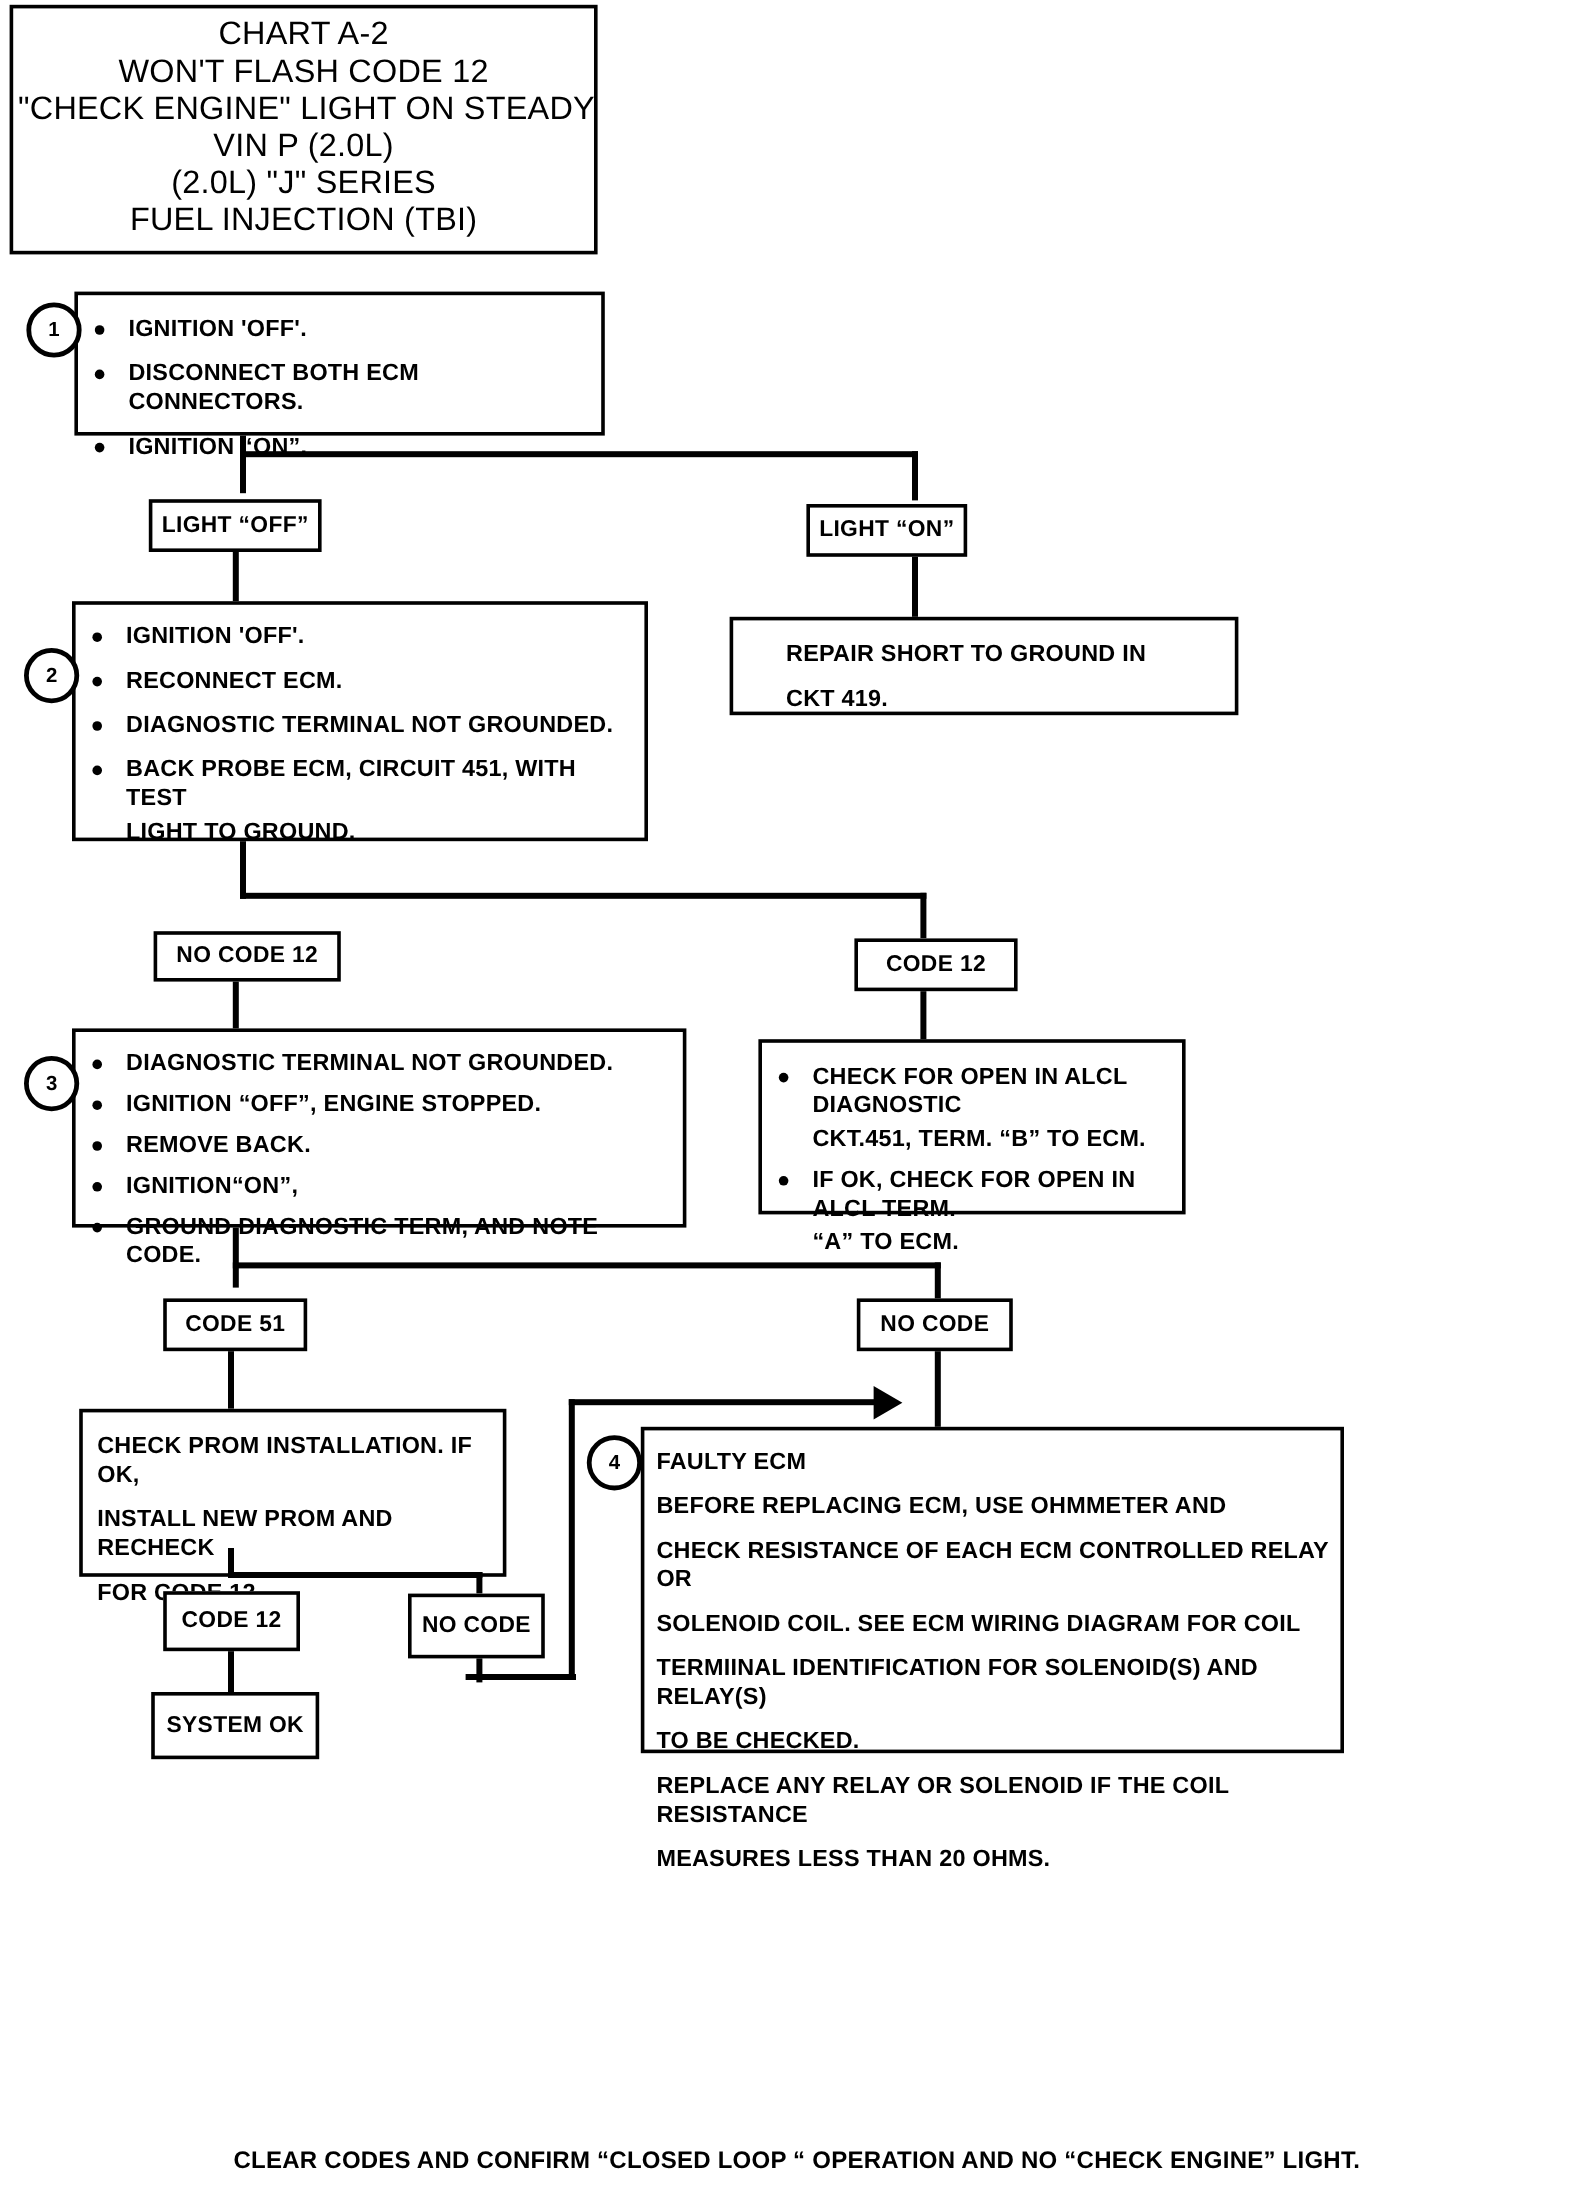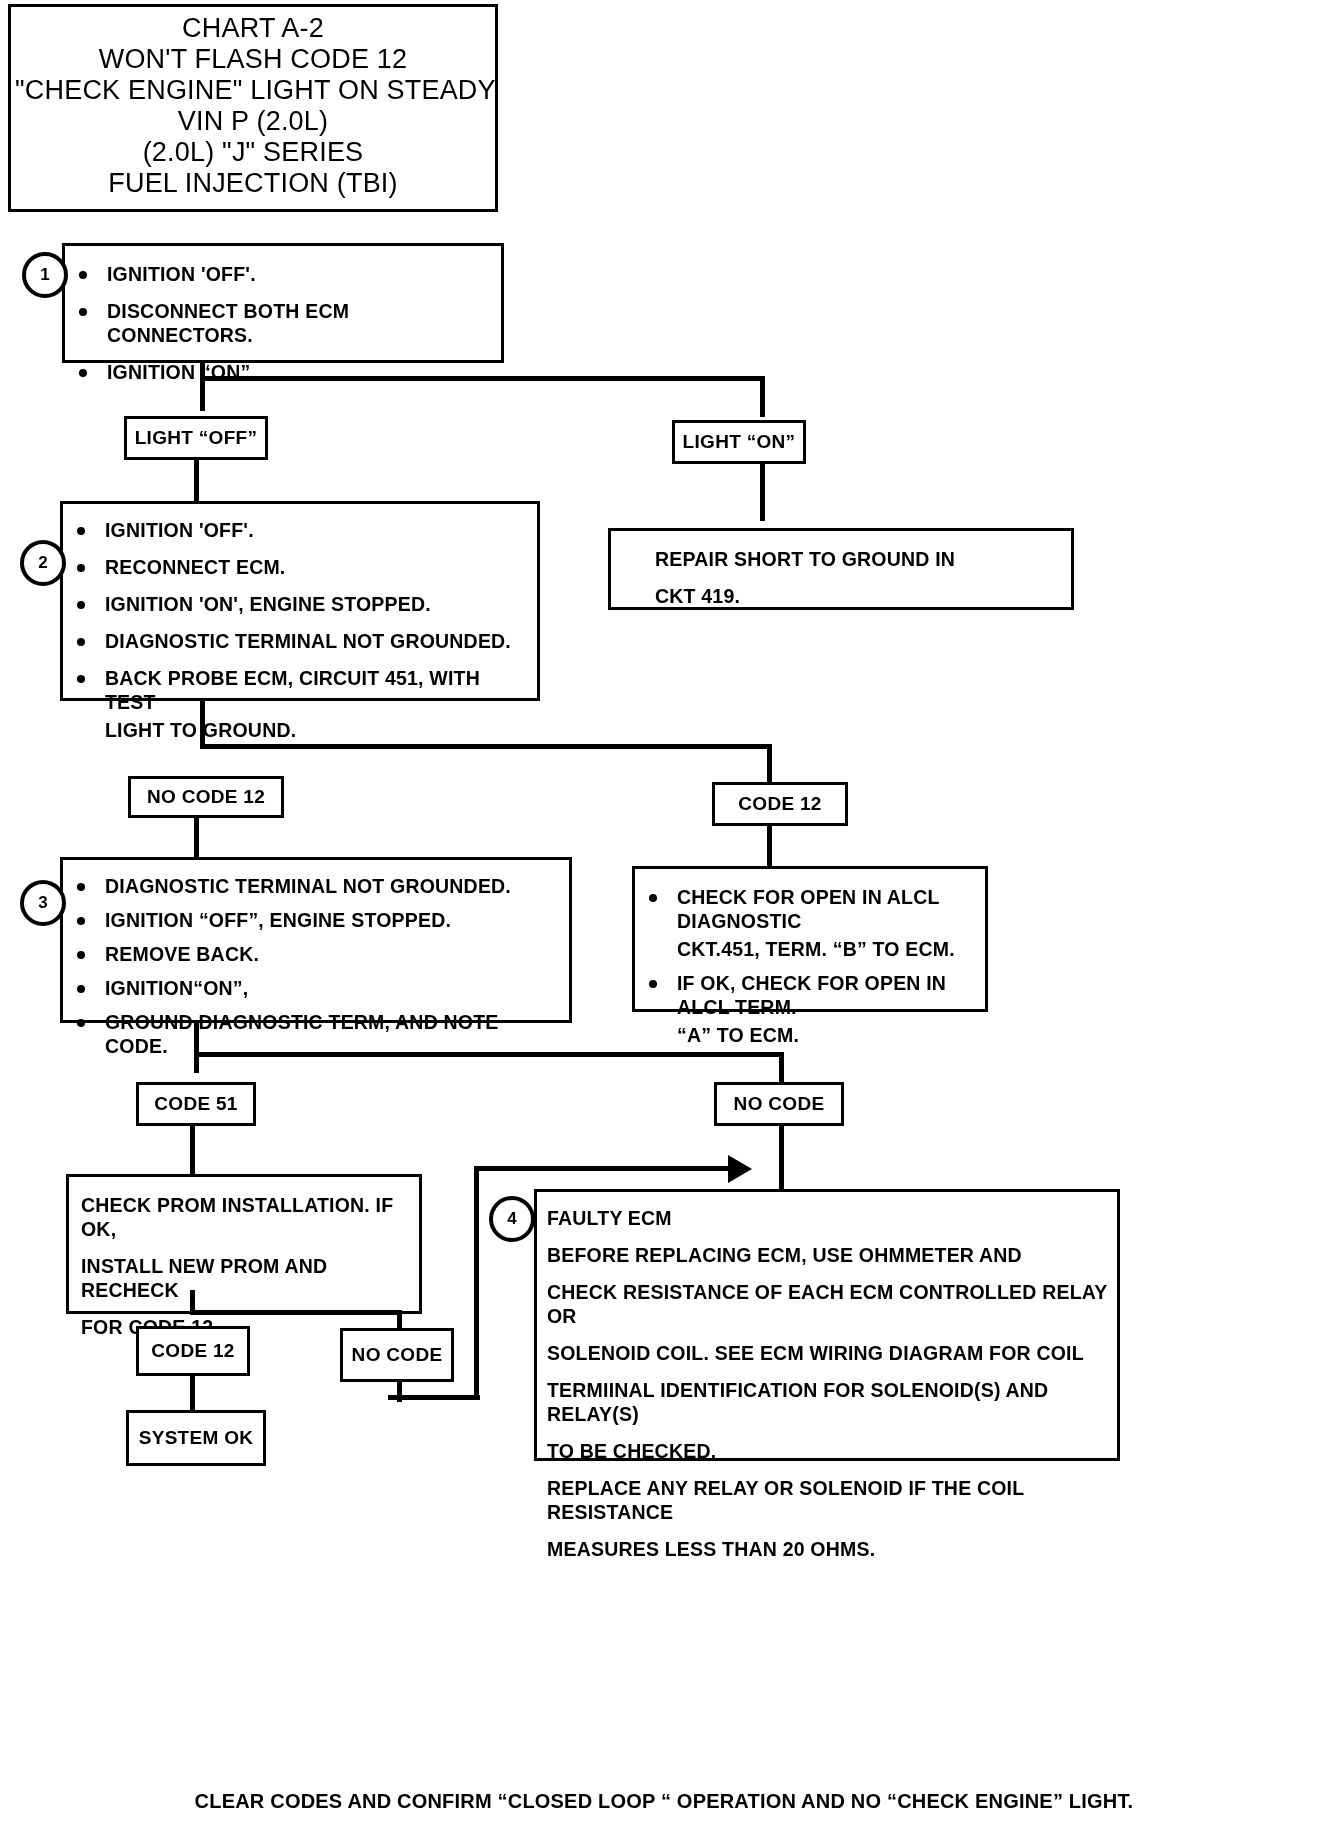"REPAIR SHORT TO GROUND IN" div.box { top: 528px -> 514px; width: 466px -> 424px }
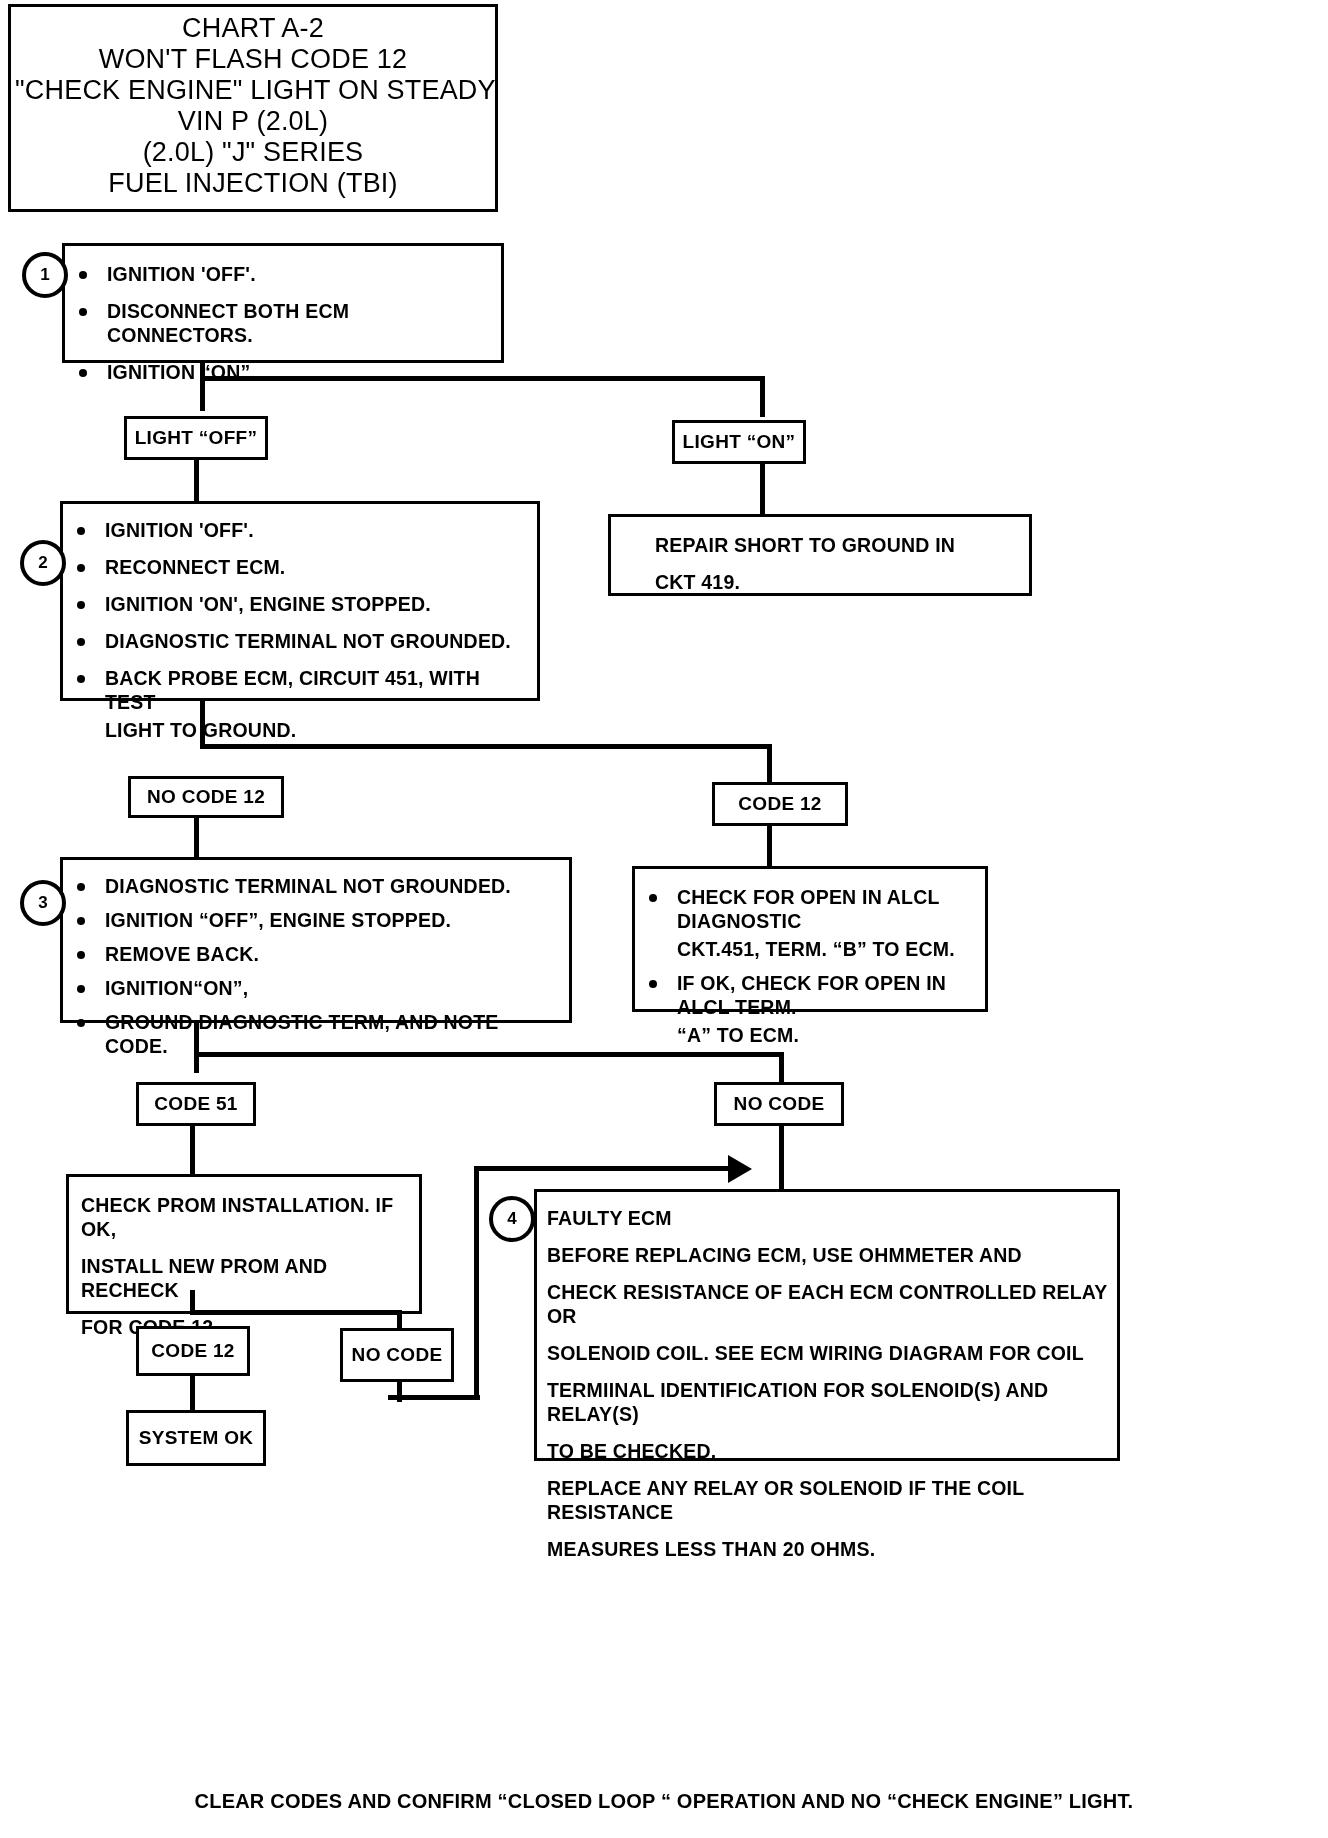"IGNITION 'ON', ENGINE STOPPED." li { html: <li>IGNITION 'ON', ENGINE STOPPED.</li> -> none }
